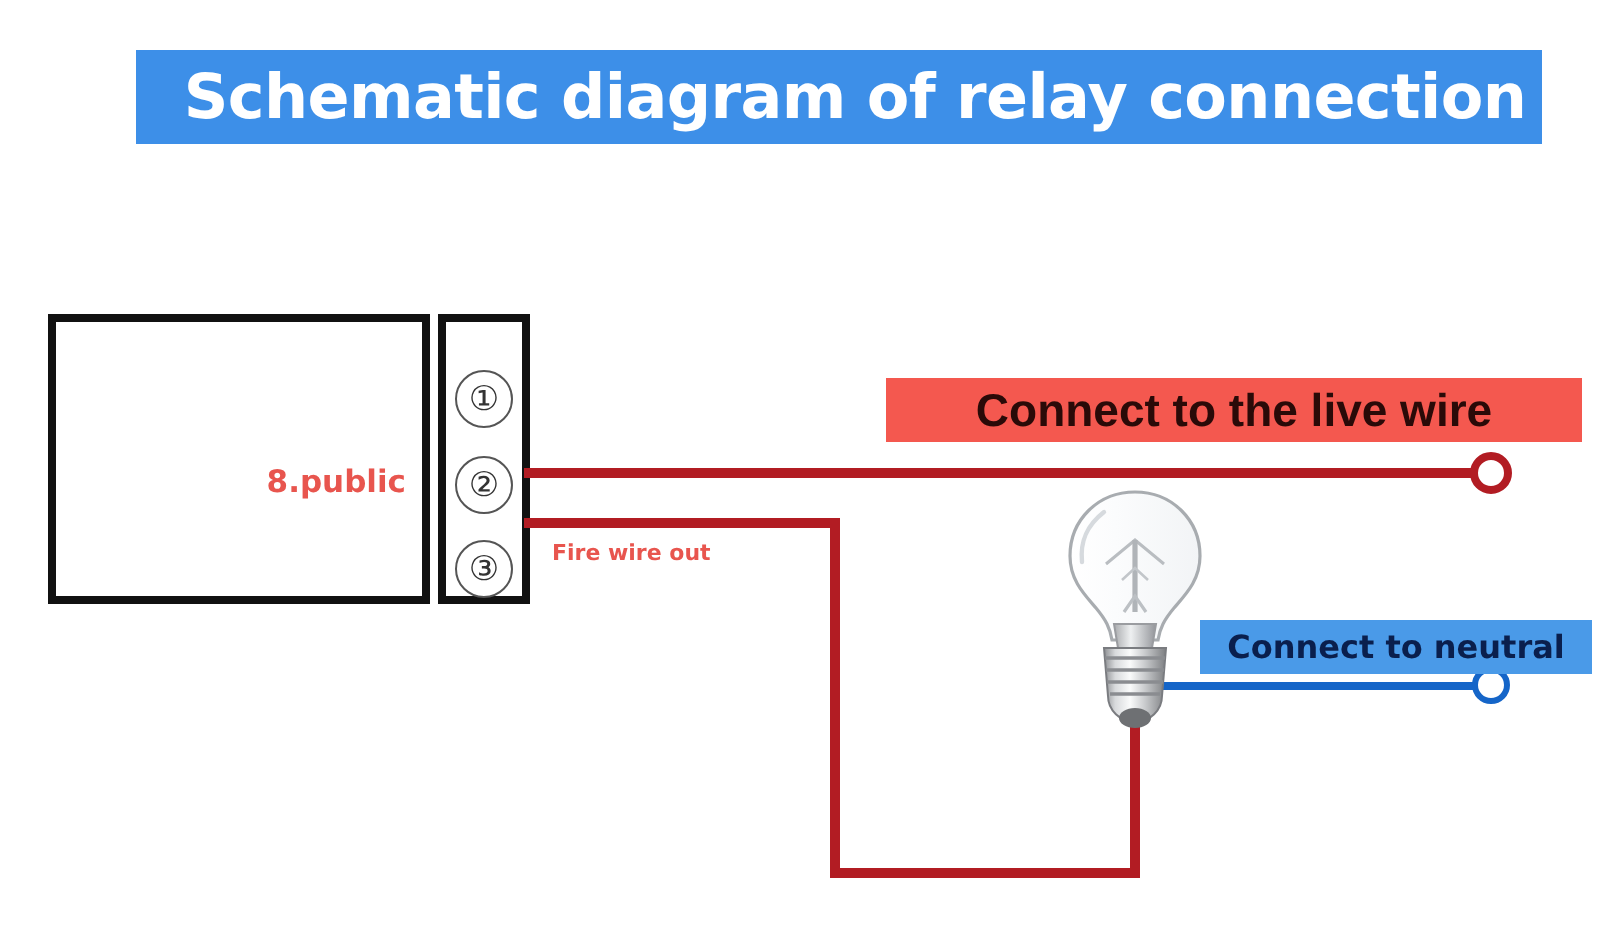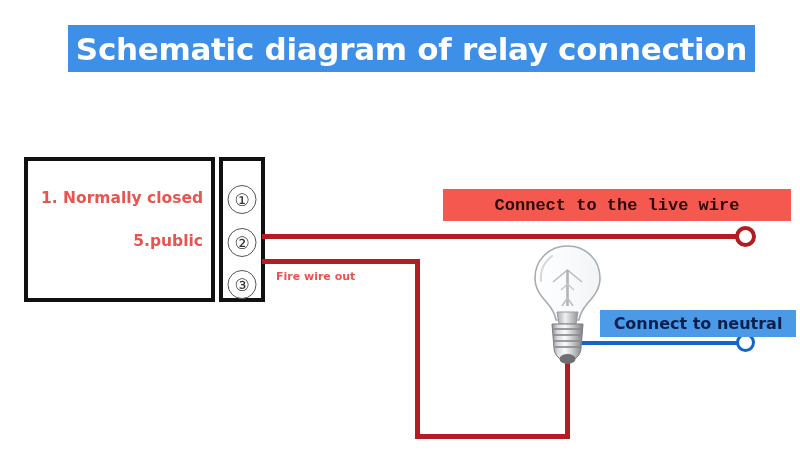"Schematic diagram of relay connection" #title-banner { padding-left: none -> 16px }
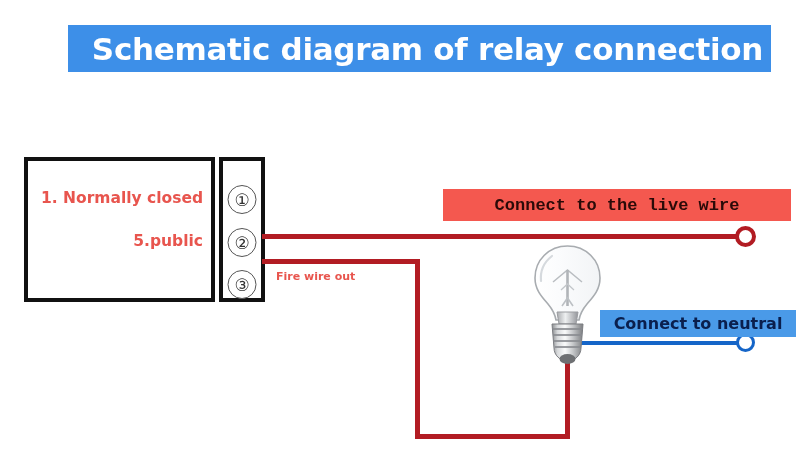"1. Normally closed" span.relay-label { html: <span>1. Normally closed</span> -> none }
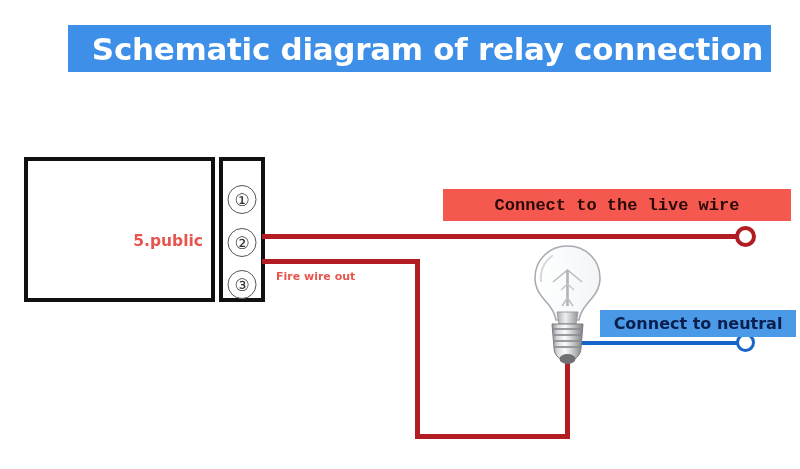"Connect to the live wire" #live-banner-text { font-family: Liberation Mono, monospace -> Liberation Sans, sans-serif; font-size: 17px -> 23px }
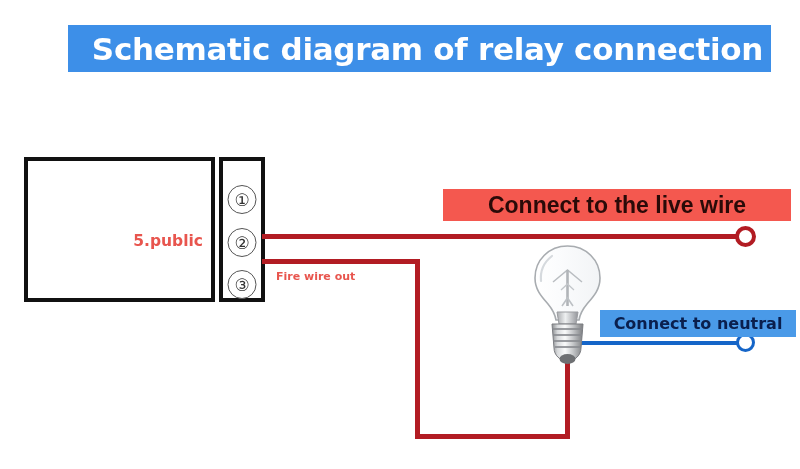"5.public" span.relay-label { text: 5.public -> 8.public }
